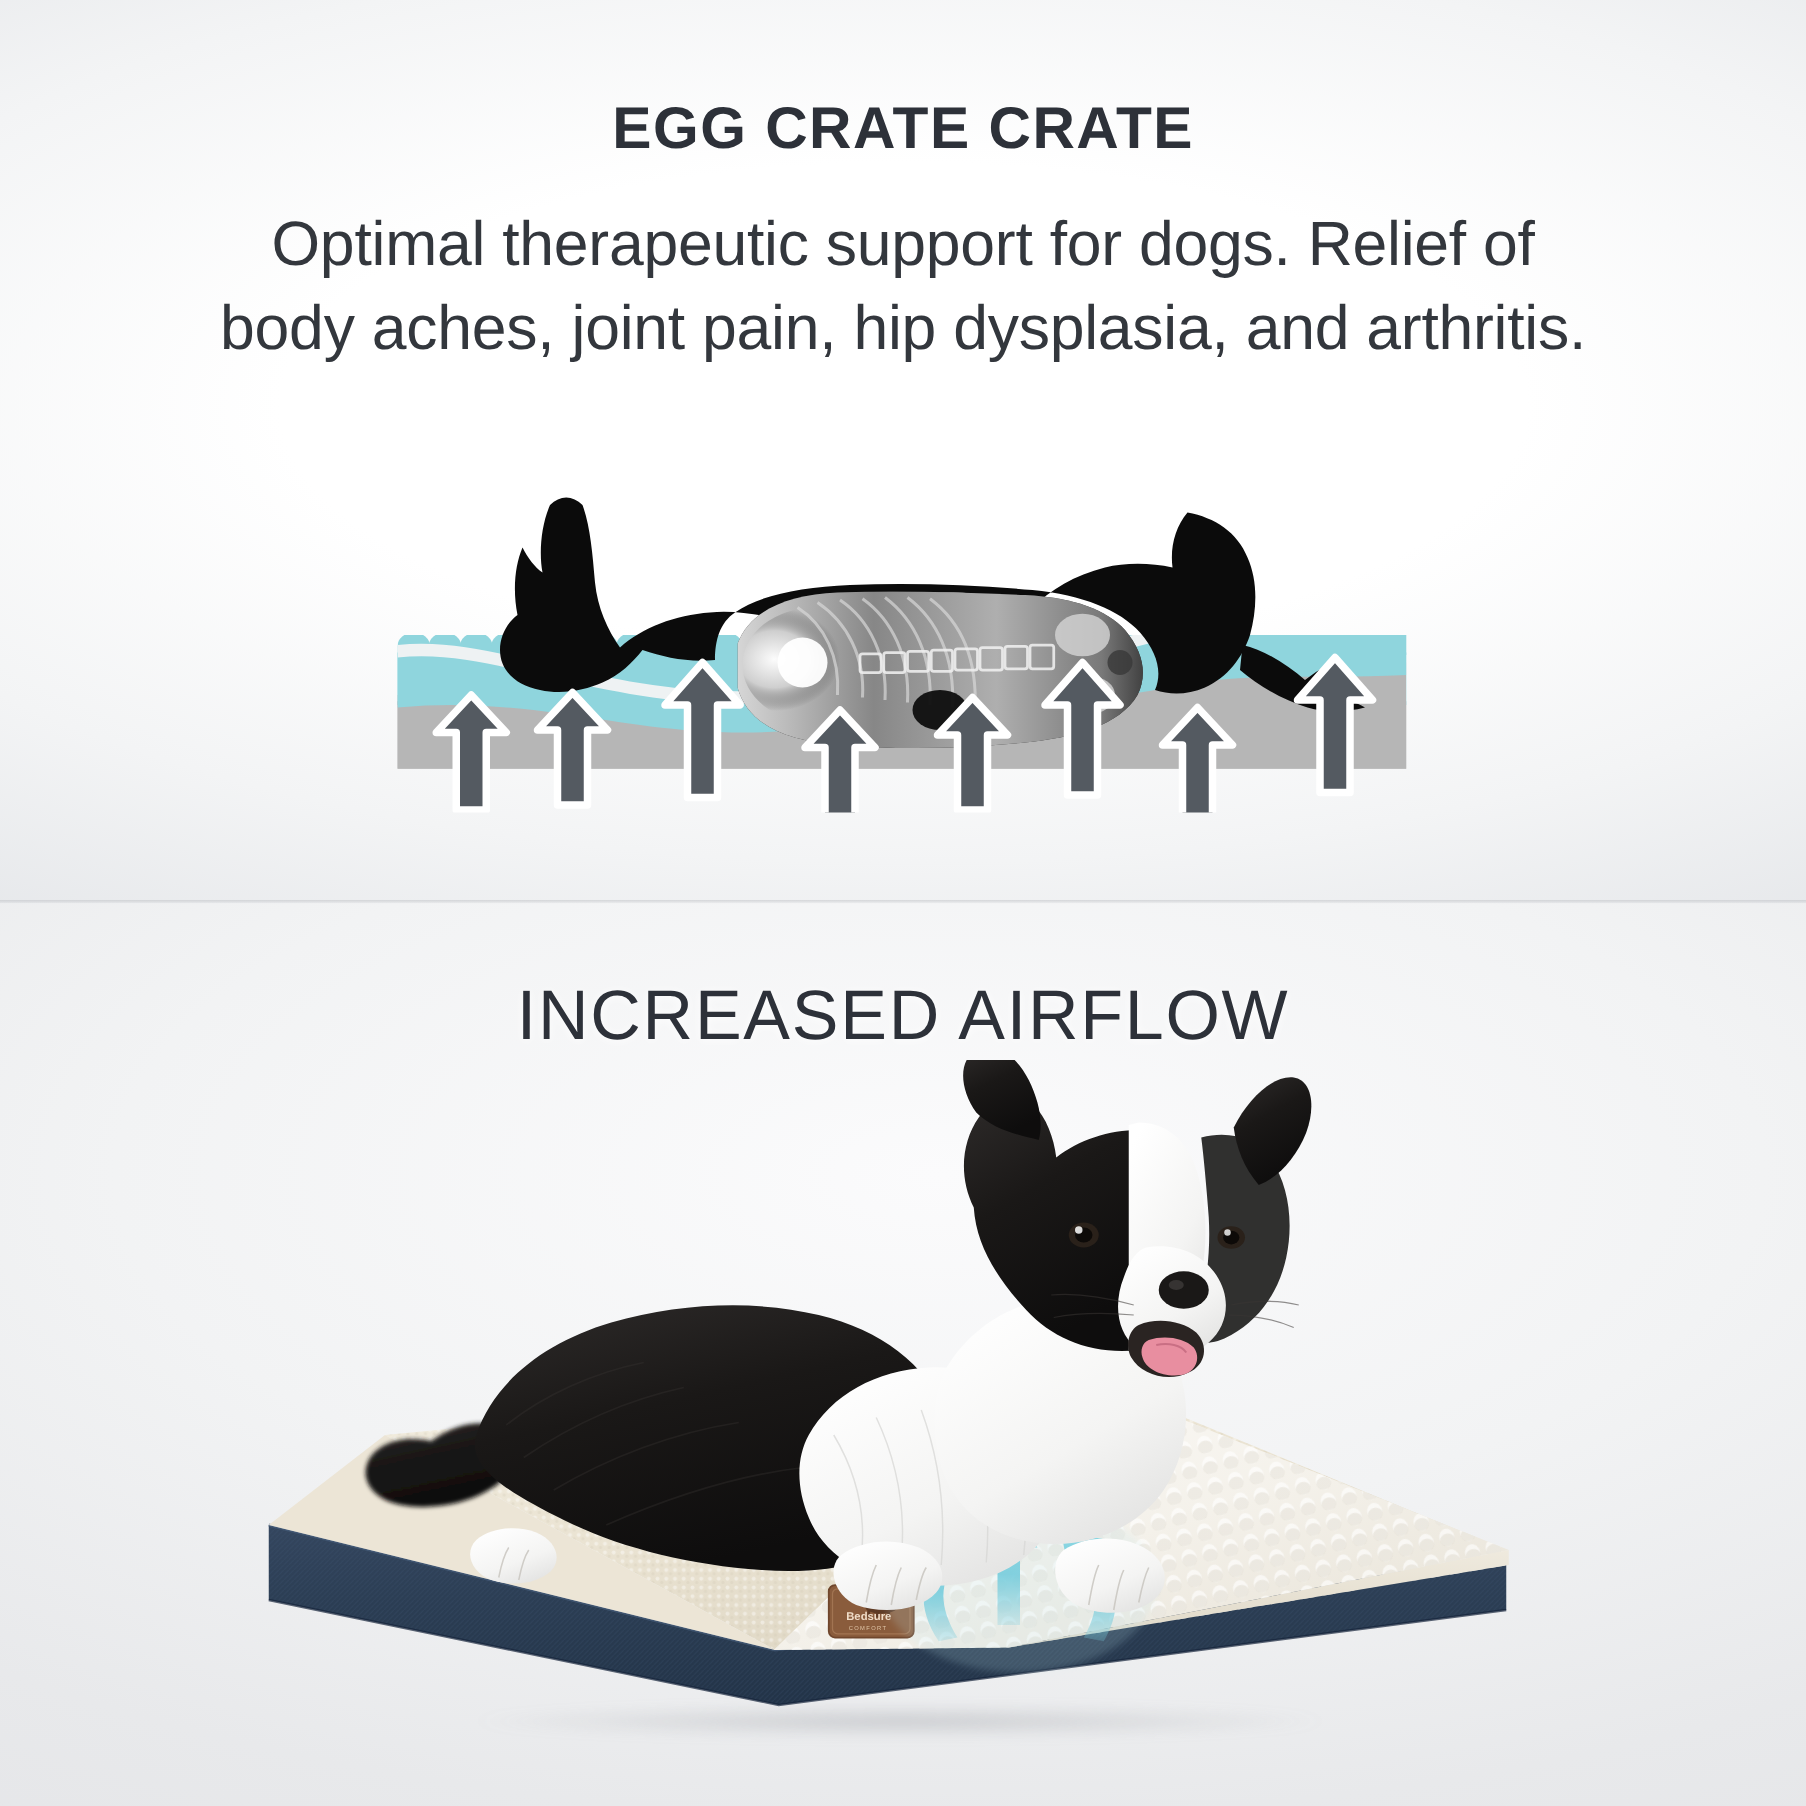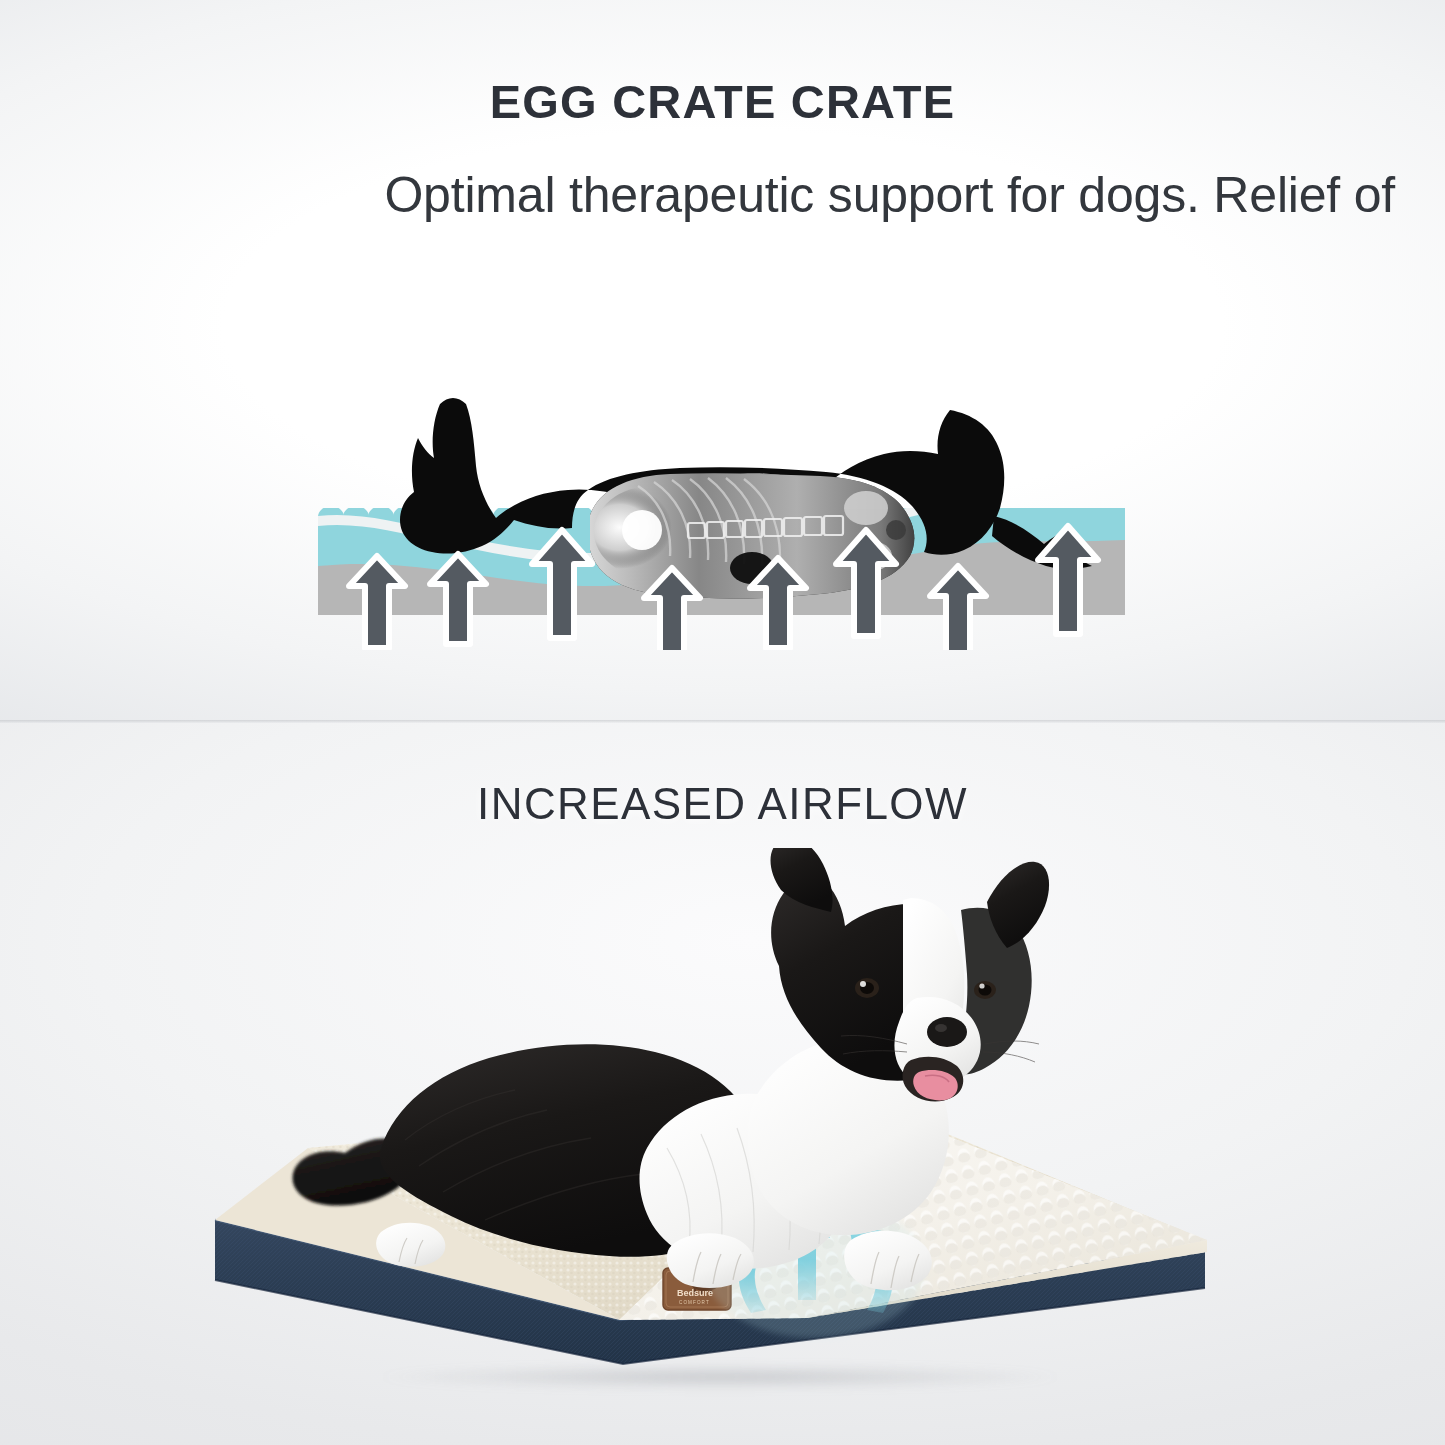"Optimal therapeutic support for dogs." .subhead { text-align: right -> center }
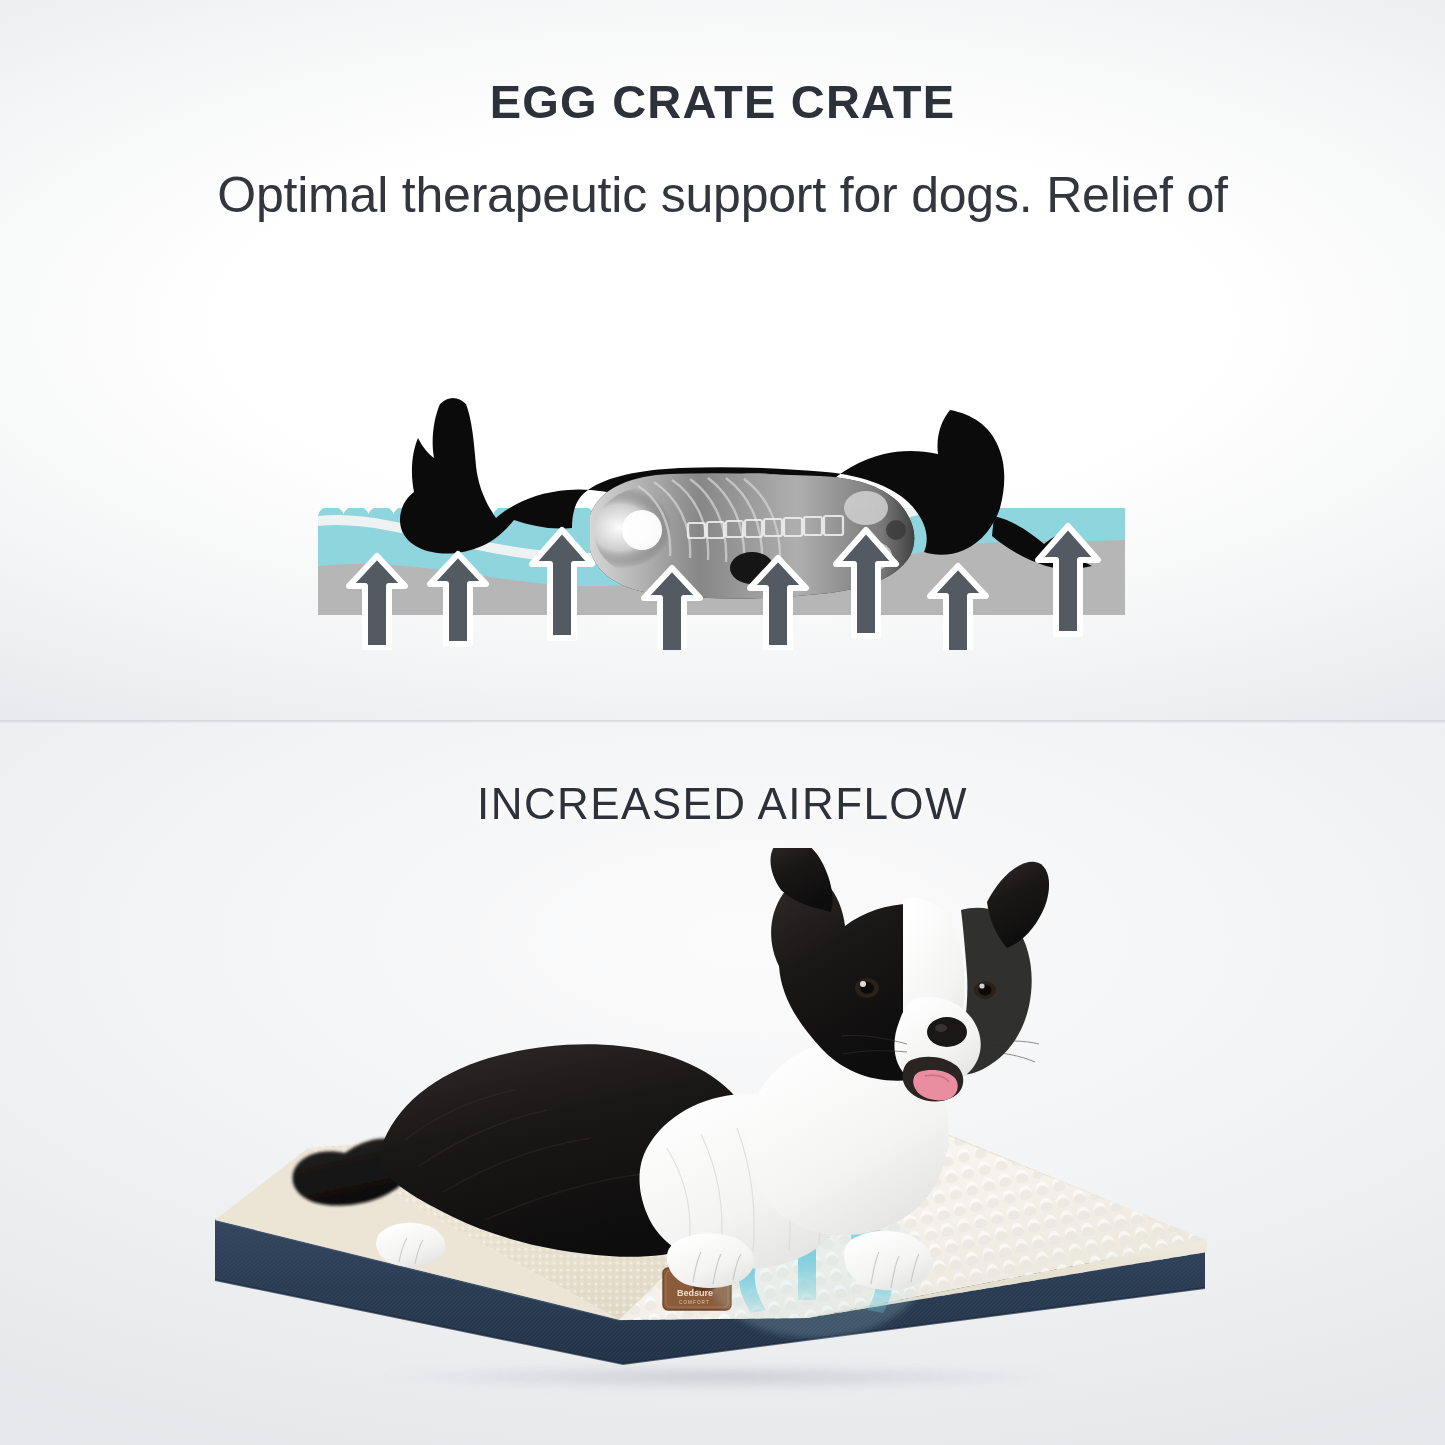"body aches, joint pain, hip" span { html: none -> <span>body aches, joint pain, hip dysplasia, and arthritis.</span> }
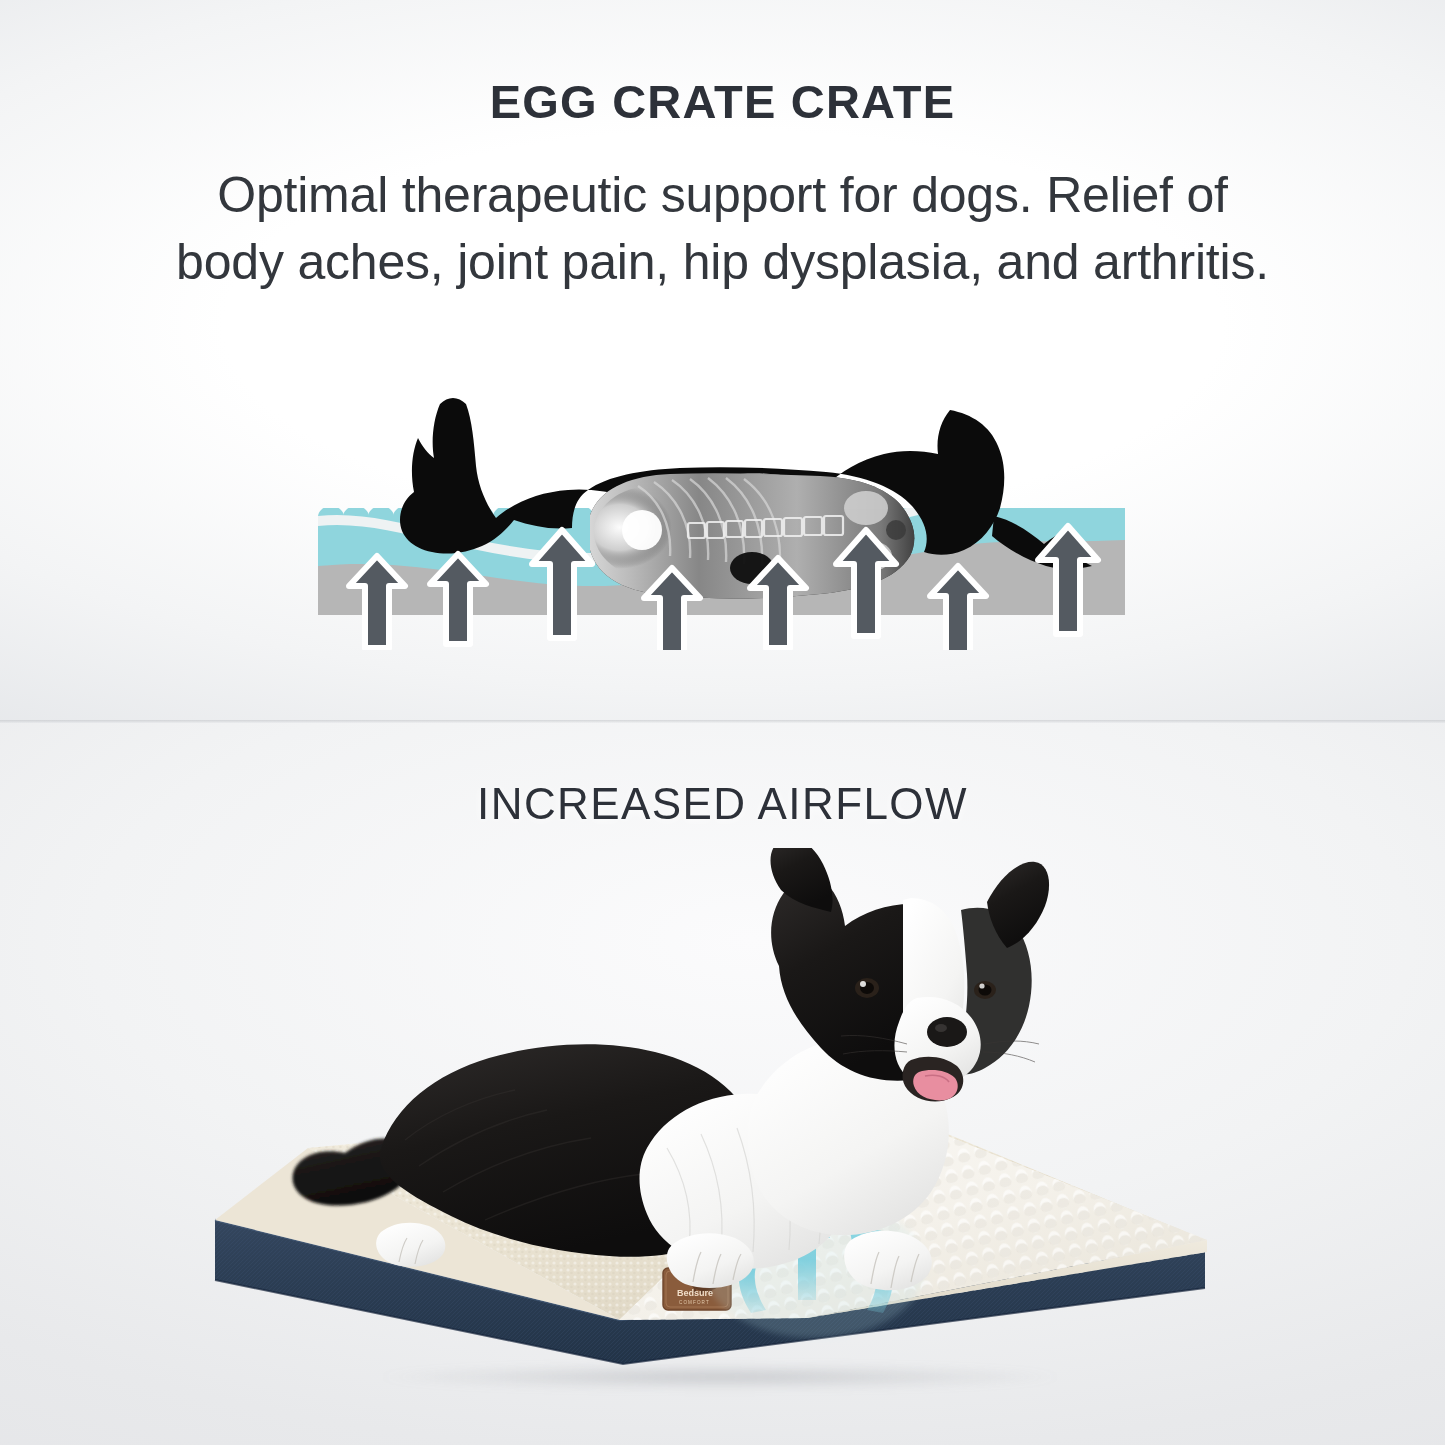"INCREASED AIRFLOW" .headline2 { font-size: 44px -> 56px }
